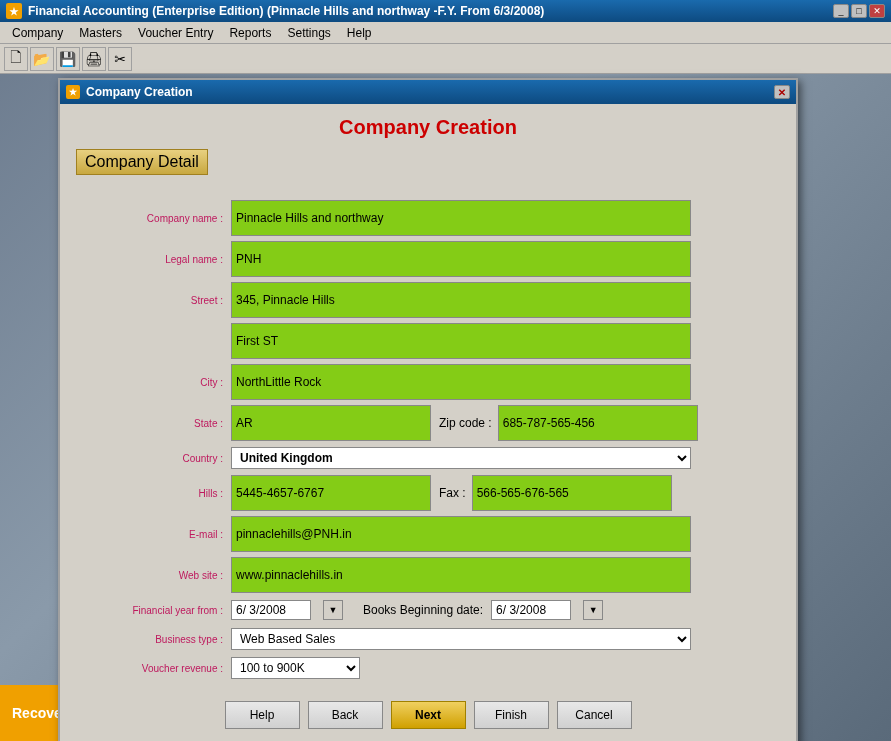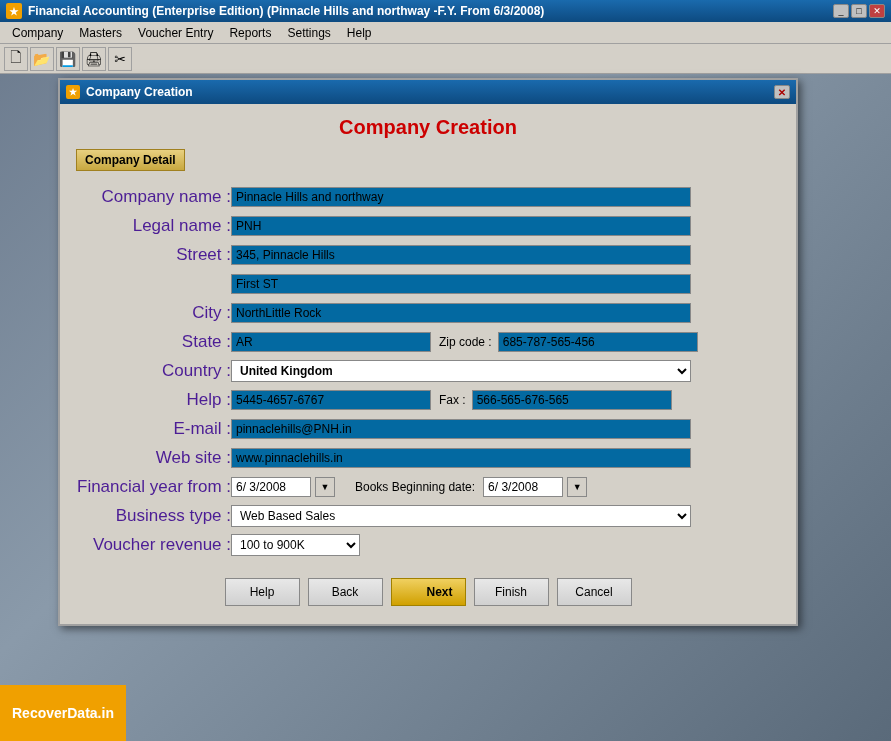"Company Detail" .section-header { font-size: 12px -> 16px; font-weight: bold -> normal; margin-bottom: 10px -> 21px }
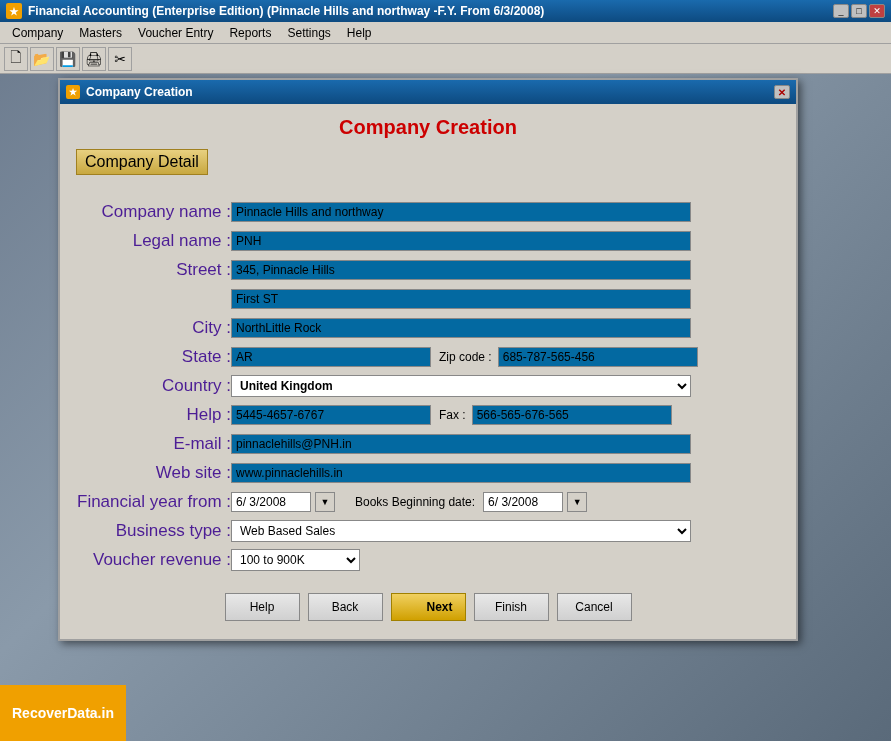"Company name :" .form-label { color: #4c1d95 -> #be185d; font-size: 17px -> 10px; padding-right: none -> 8px }
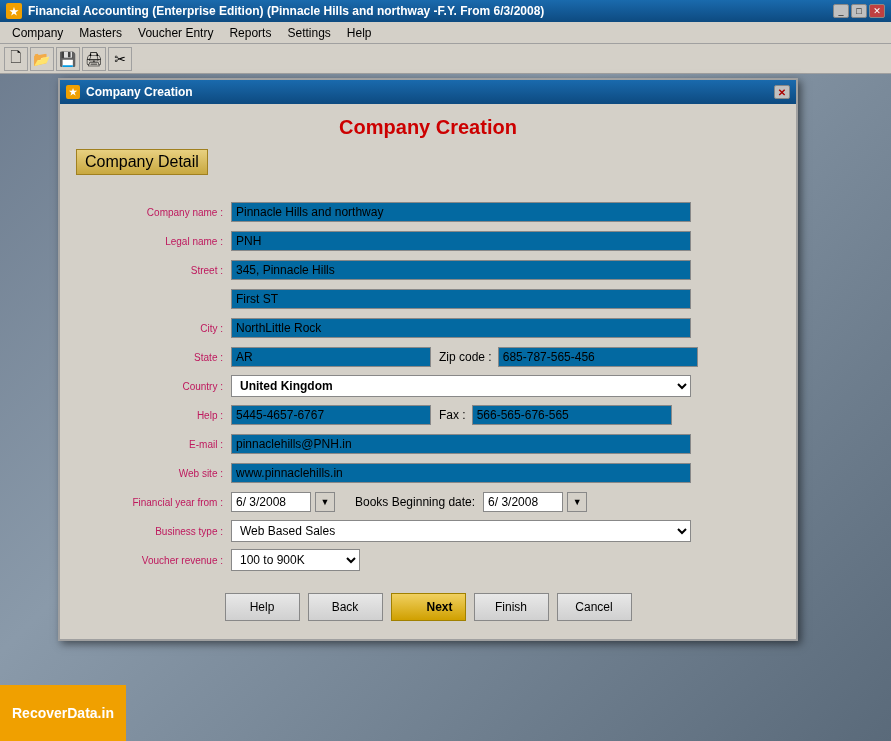"Pinnacle Hills and northway" .form-input { background: #0369a1 -> #84cc16; height: 20px -> 36px }
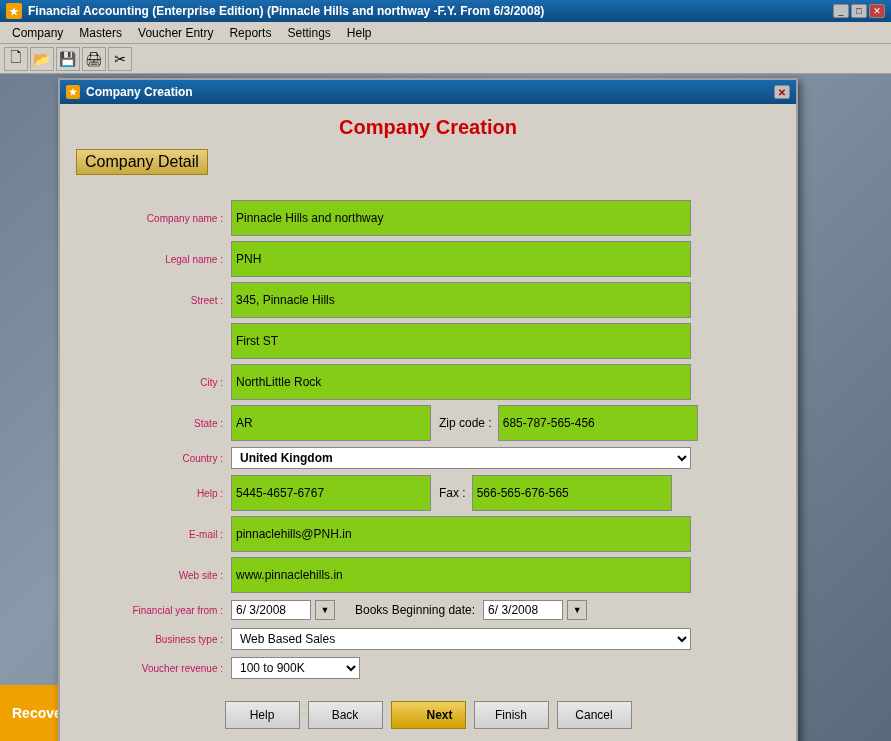"Help :" div.form-label { text: Help -> Hills }
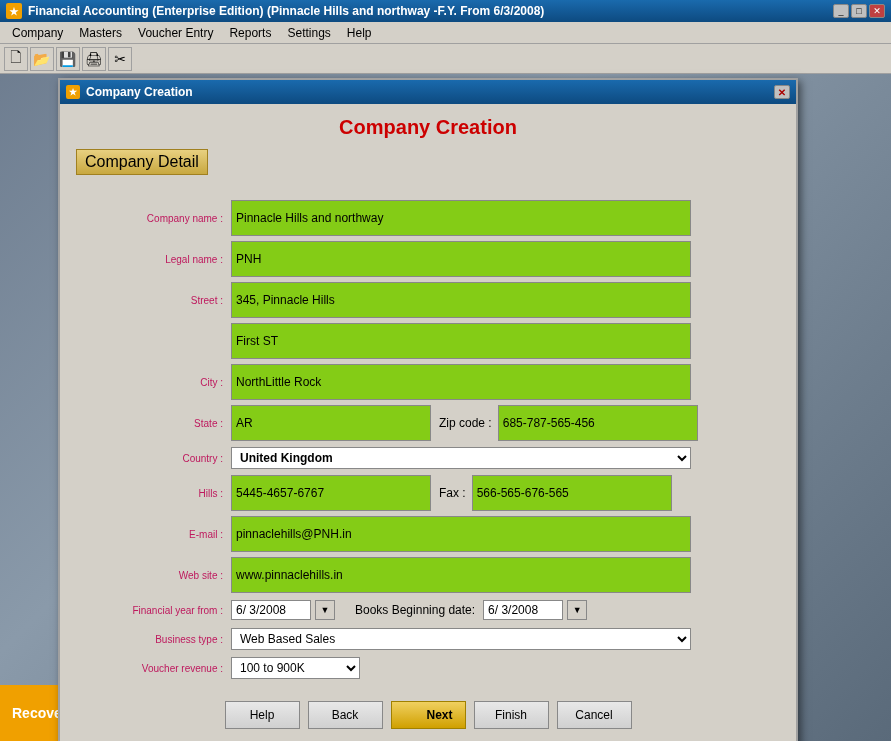"6/ 3/2008" .date-field { gap: 4px -> 12px }
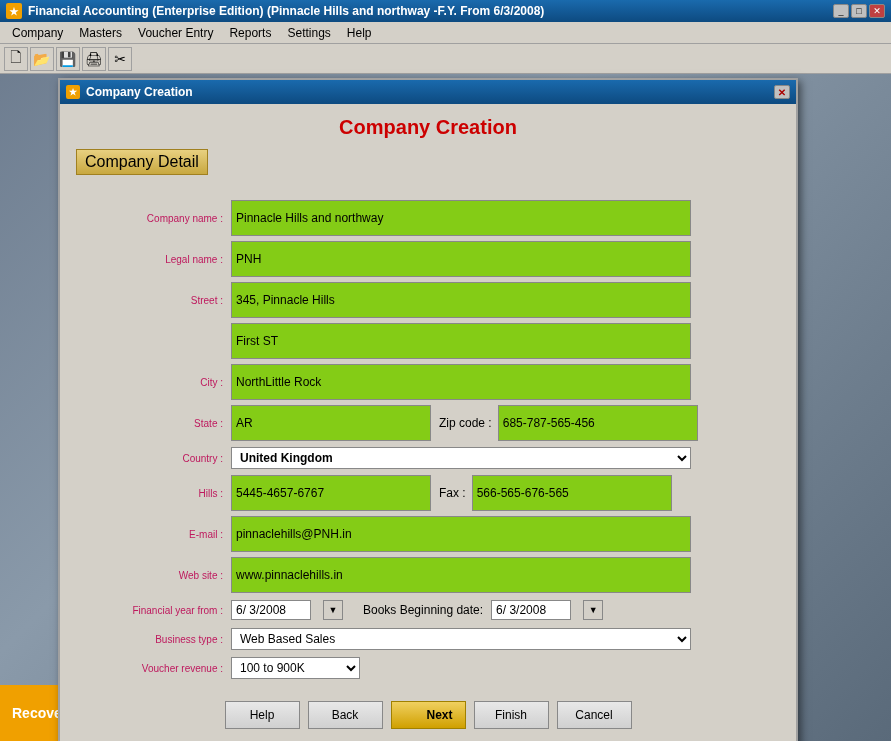"Next" .btn-next { text-align: right -> none }
